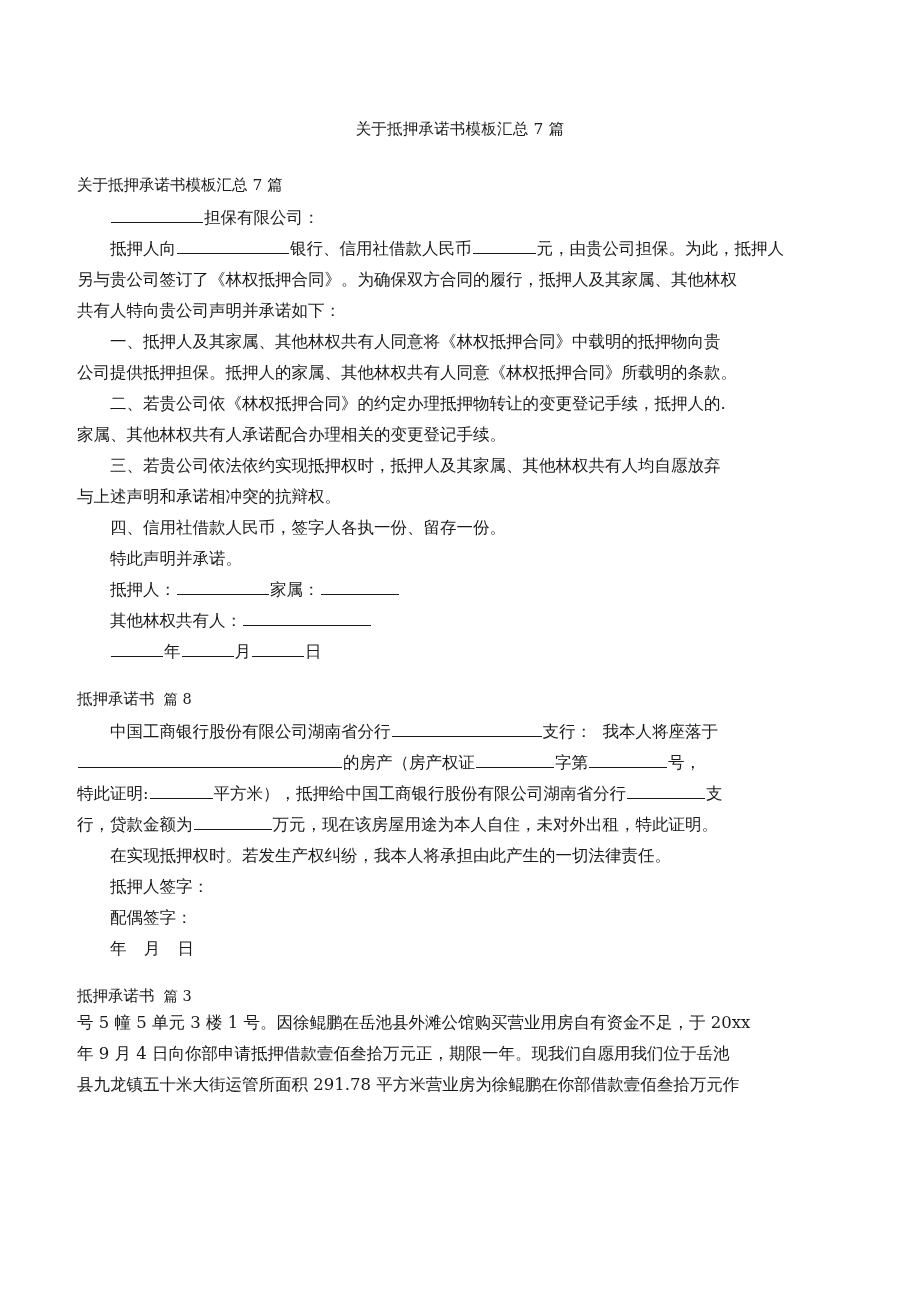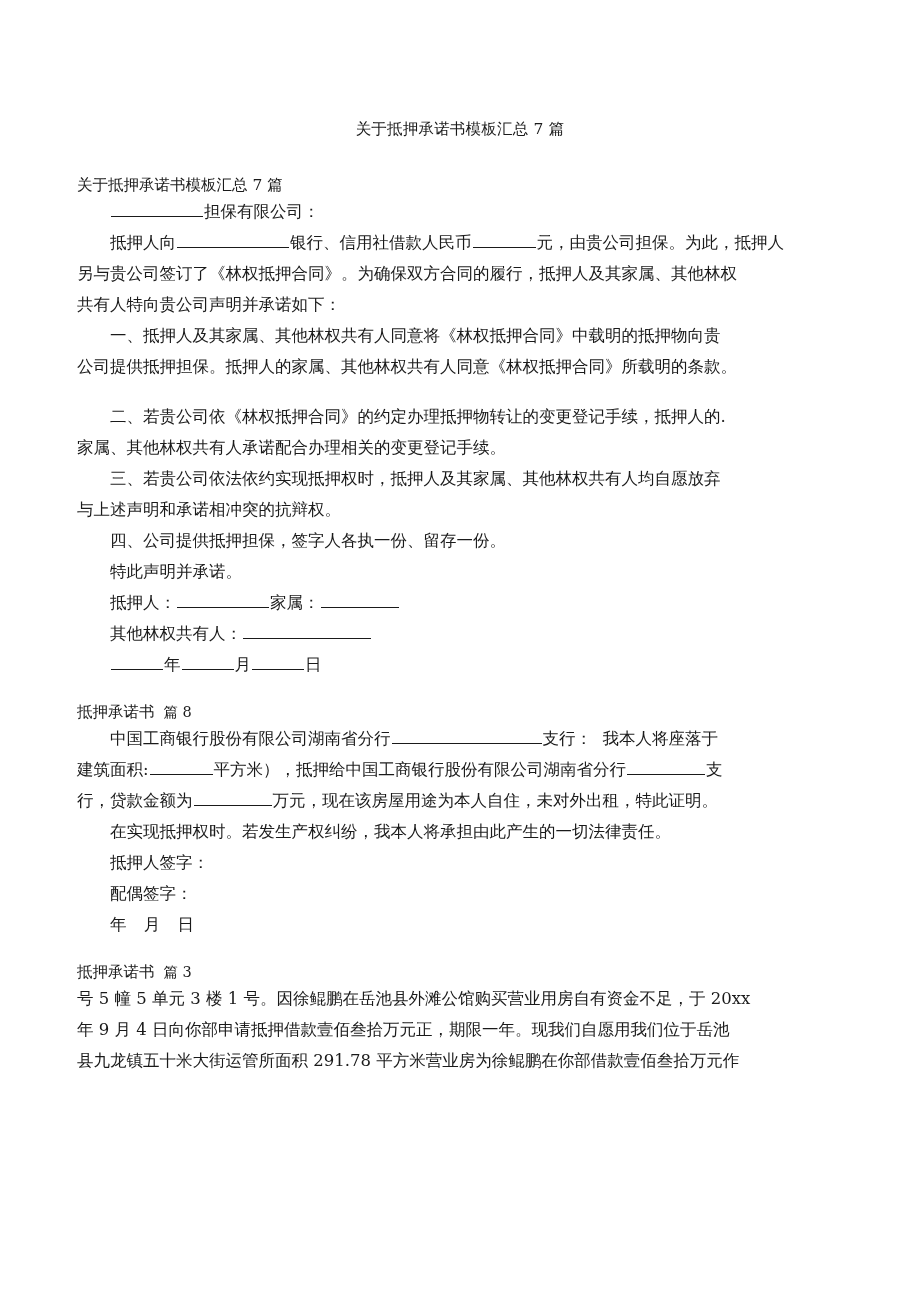"担保有限公司：" p.body-line.first-after-heading { margin-top: none -> 6px }
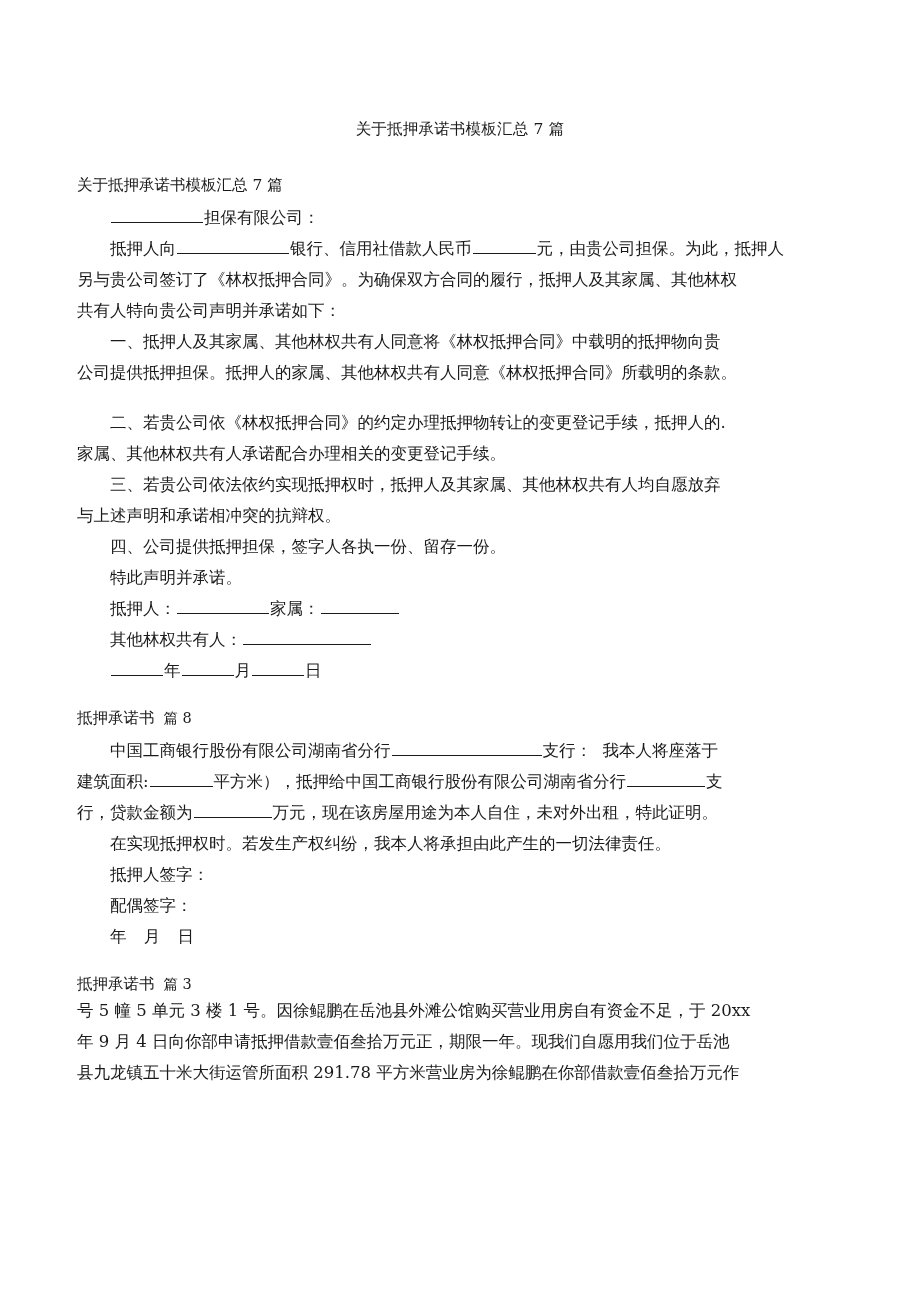"二、若贵公司依《林权抵押合同》的约定办理抵押物转让的变更登记手续，抵押人的." p.body-line.gap-before { margin-top: 19px -> none }
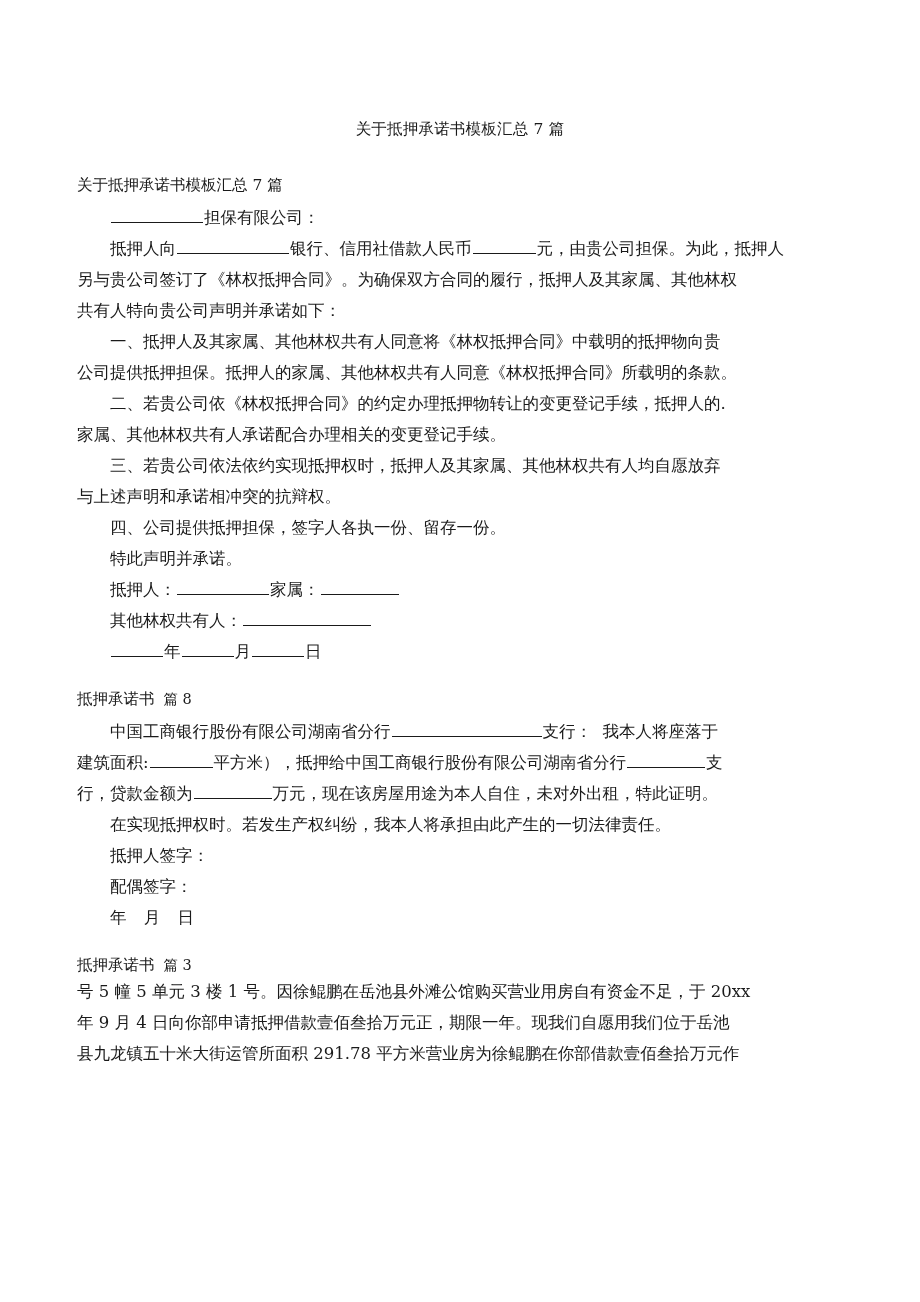"四、公司提供抵押担保，签字人各执一份、留存一份。" p.body-line { text: 公司提供抵押担保 -> 信用社借款人民币 }
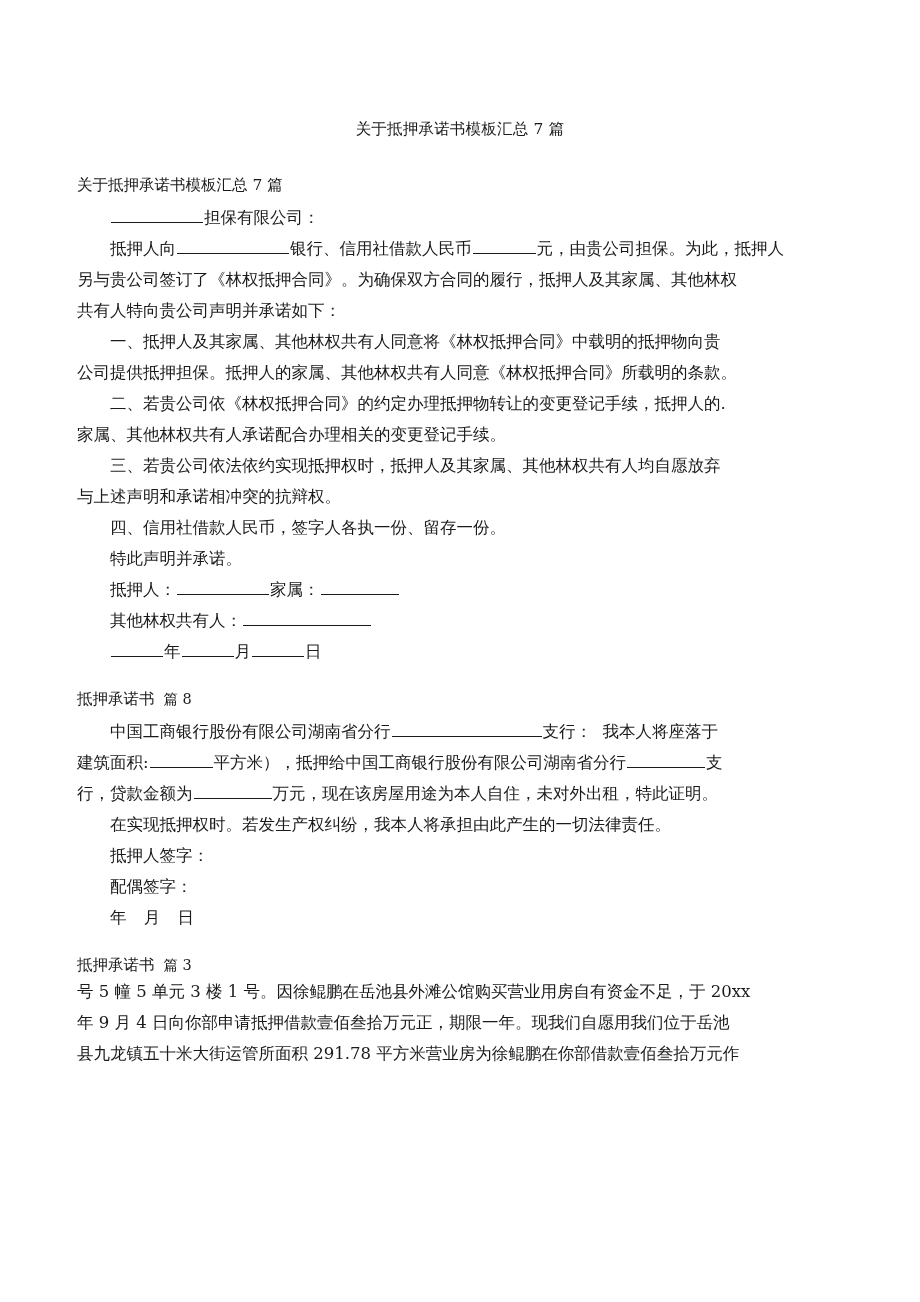"的房产（房产权证 字第 号，" p.body-line { html: none -> <p><span></span><span>的房产（房产权证</span><span></span><span>字第</span><span></span><span>号，</span></p> }
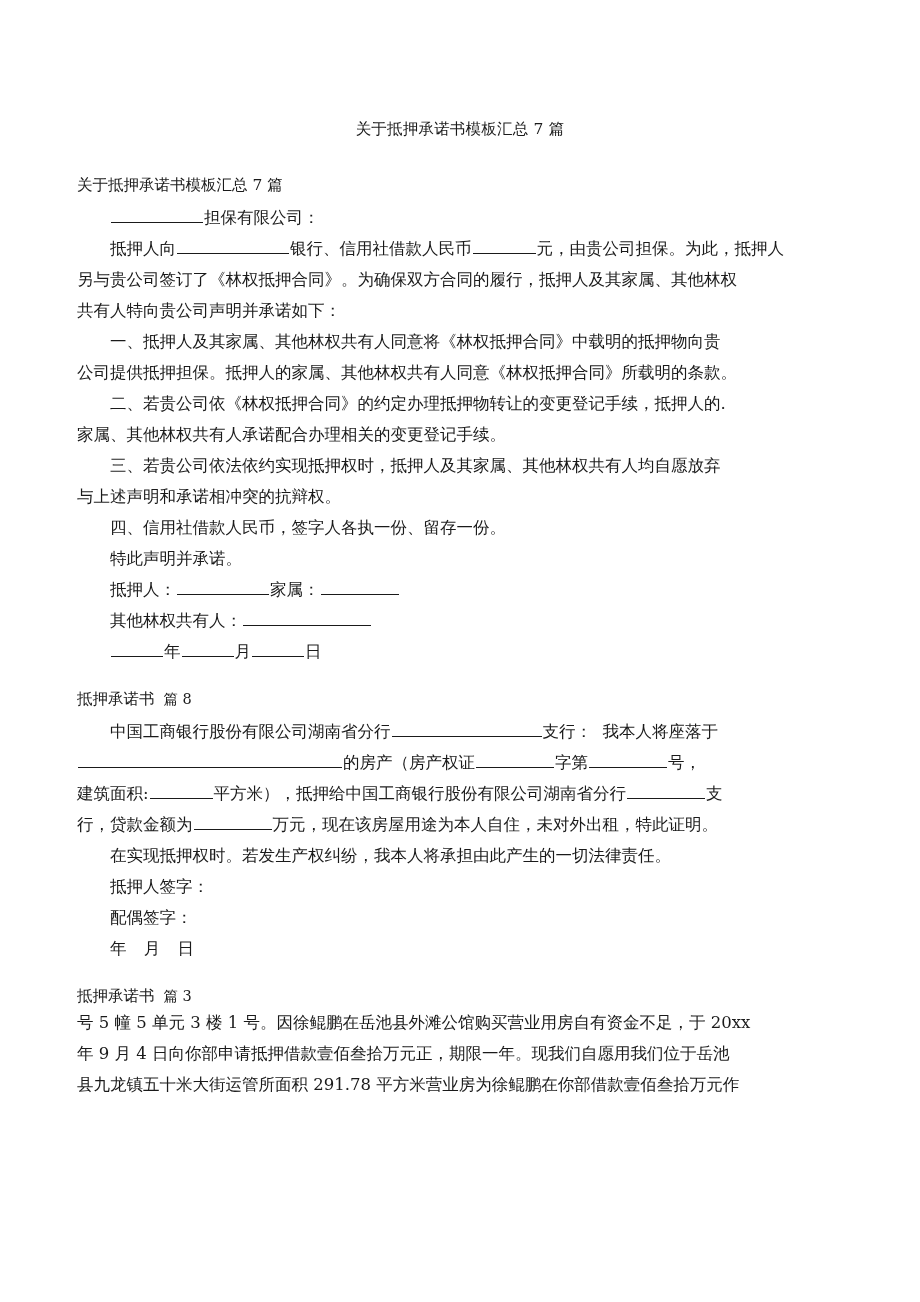"建筑面积:" span { text: 建筑面积 -> 特此证明 }
